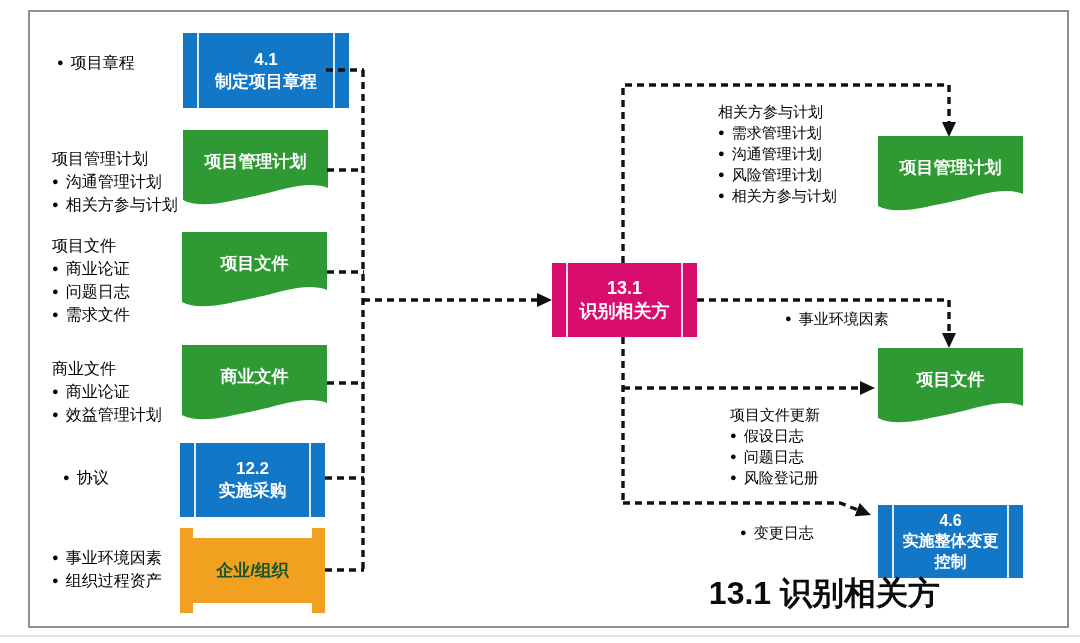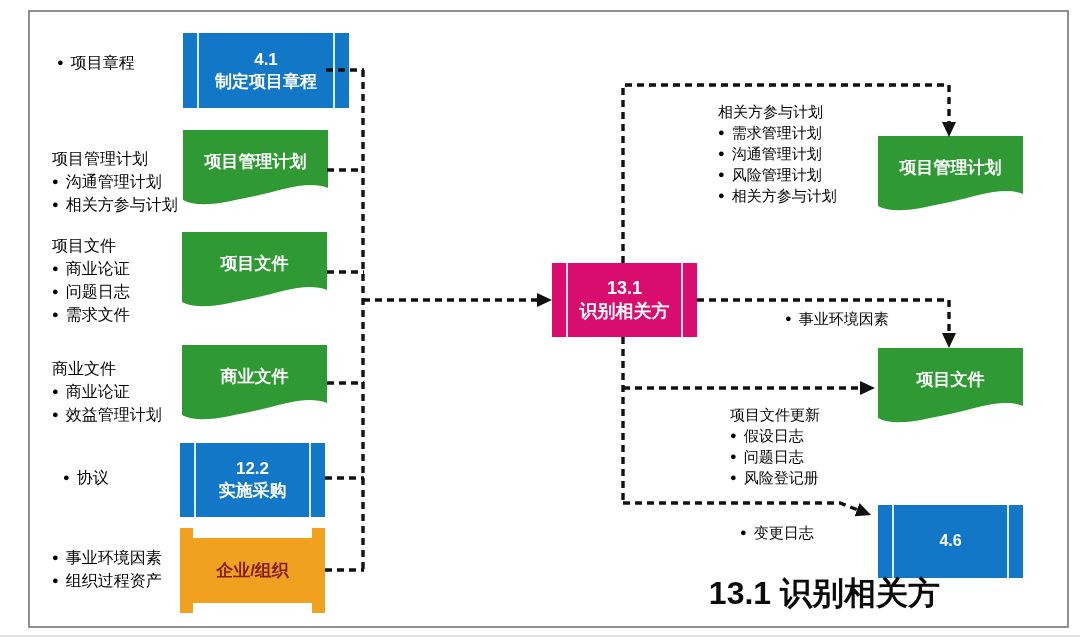"实施整体变更" div.p-name { html: none -> <div>实施整体变更 控制</div> }
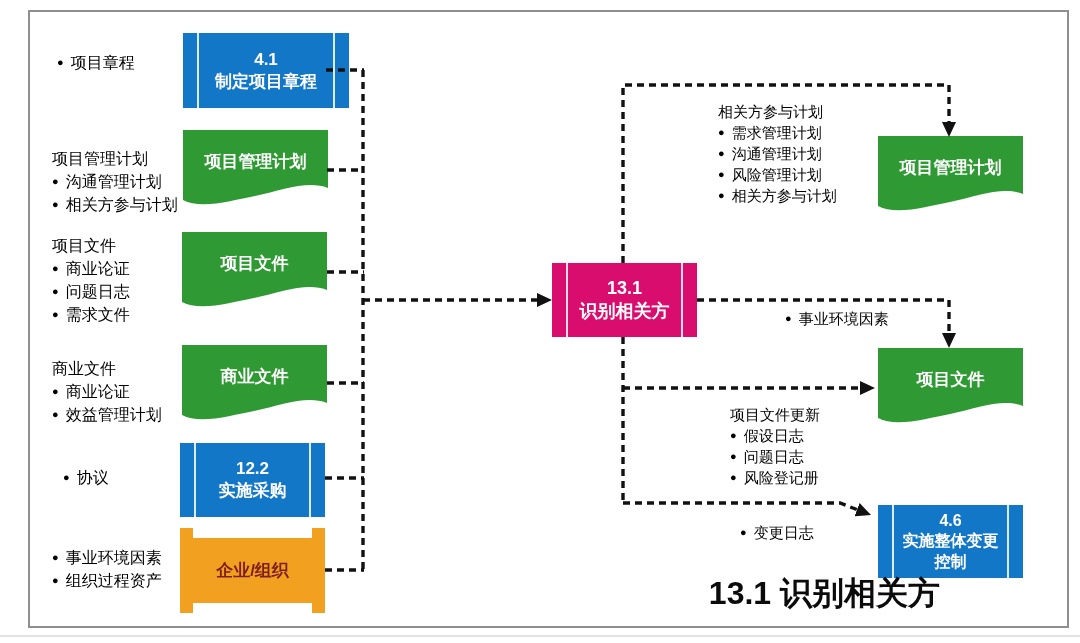"企业/组织" .org-rect { color: #7f1d1d -> #14532d }
